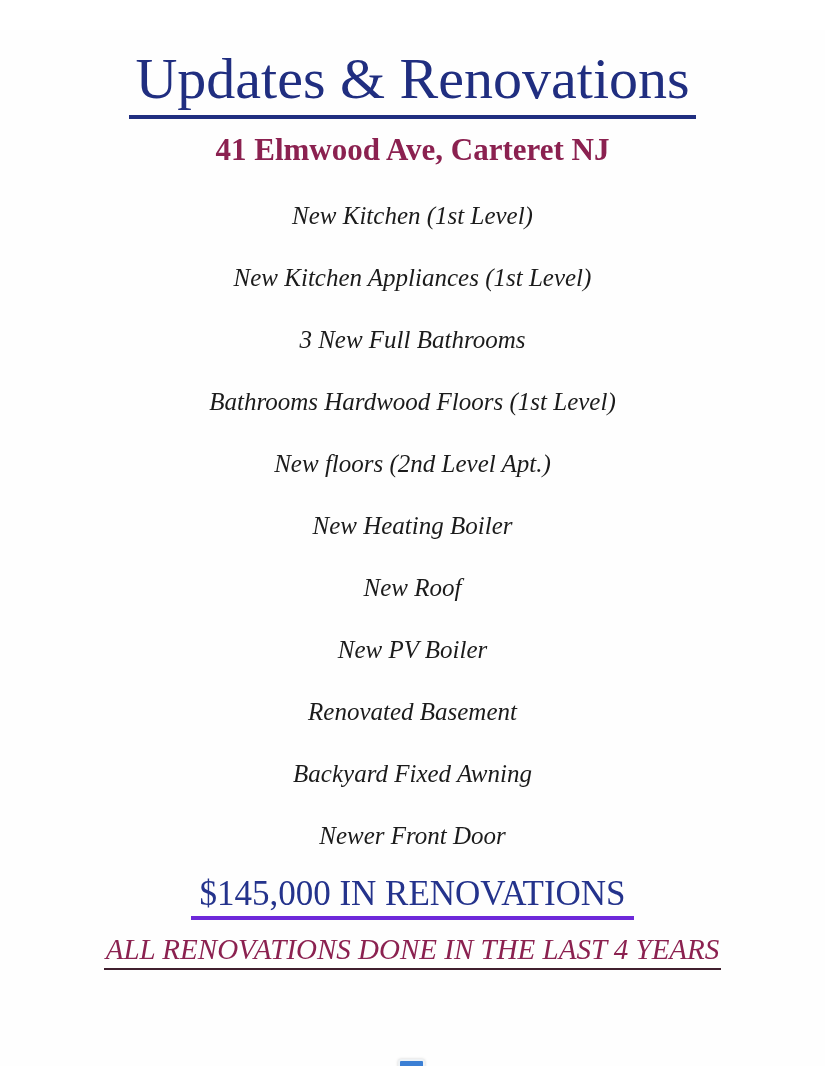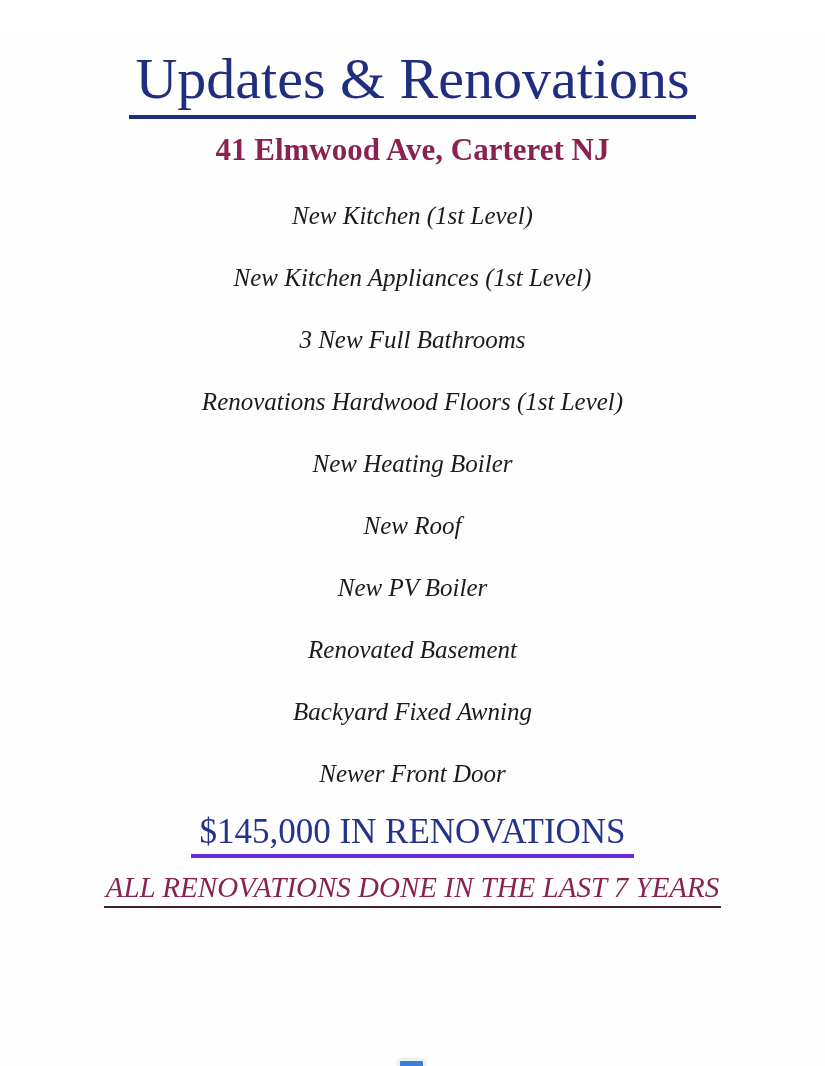"Renovations Hardwood Floors (1st Level)" div.list-item { text: Renovations -> Bathrooms }
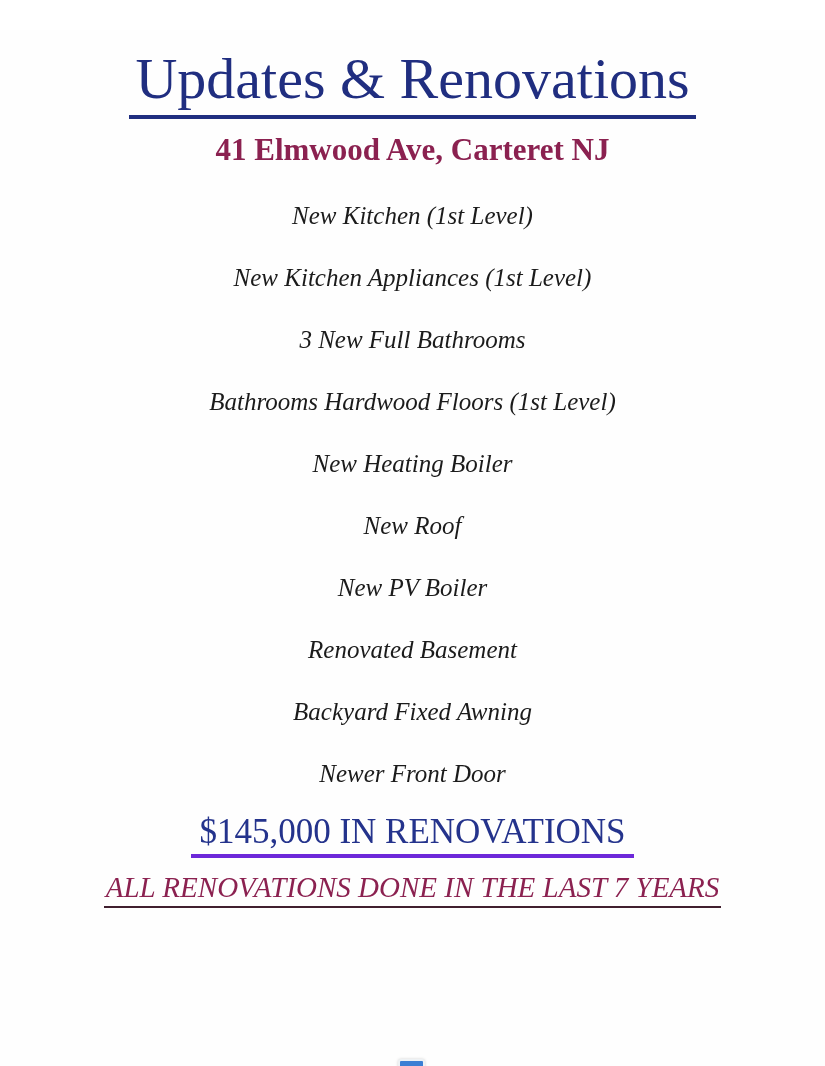"New floors (2nd Level Apt.)" div.list-item { html: none -> <div>New floors (2nd Level Apt.)</div> }
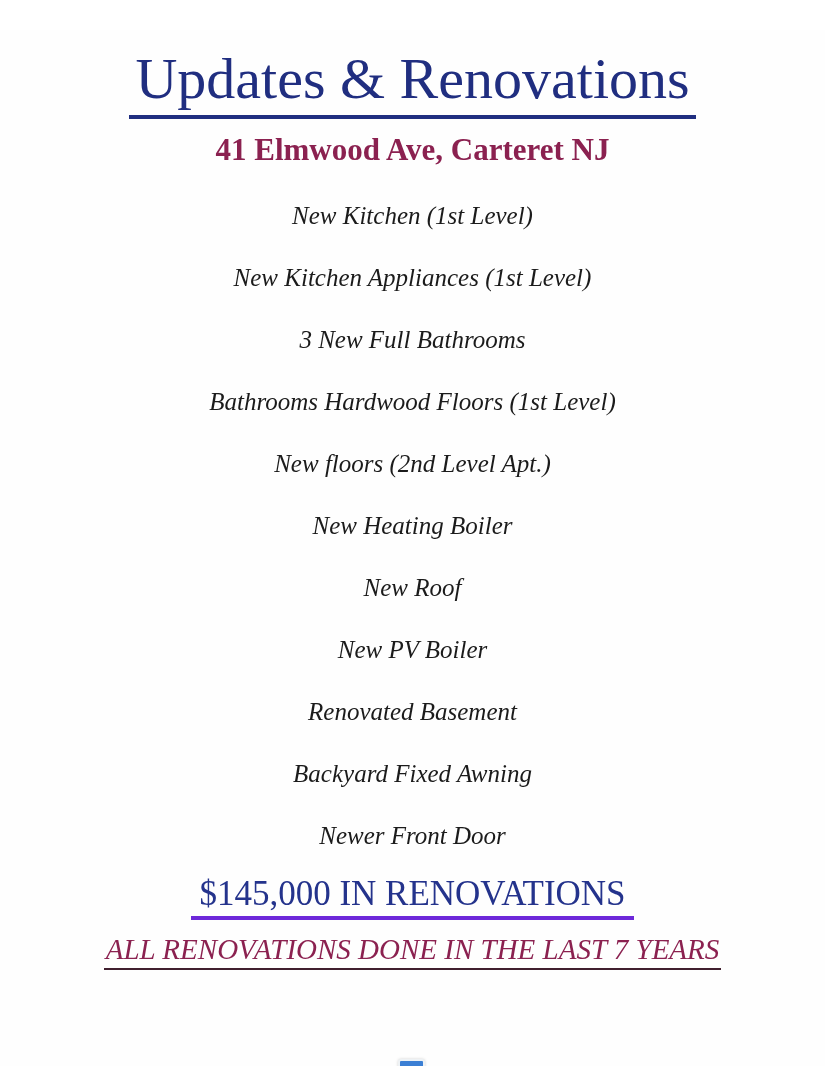"ALL RENOVATIONS DONE IN THE" span.footnote-text { text: 7 -> 4 }
